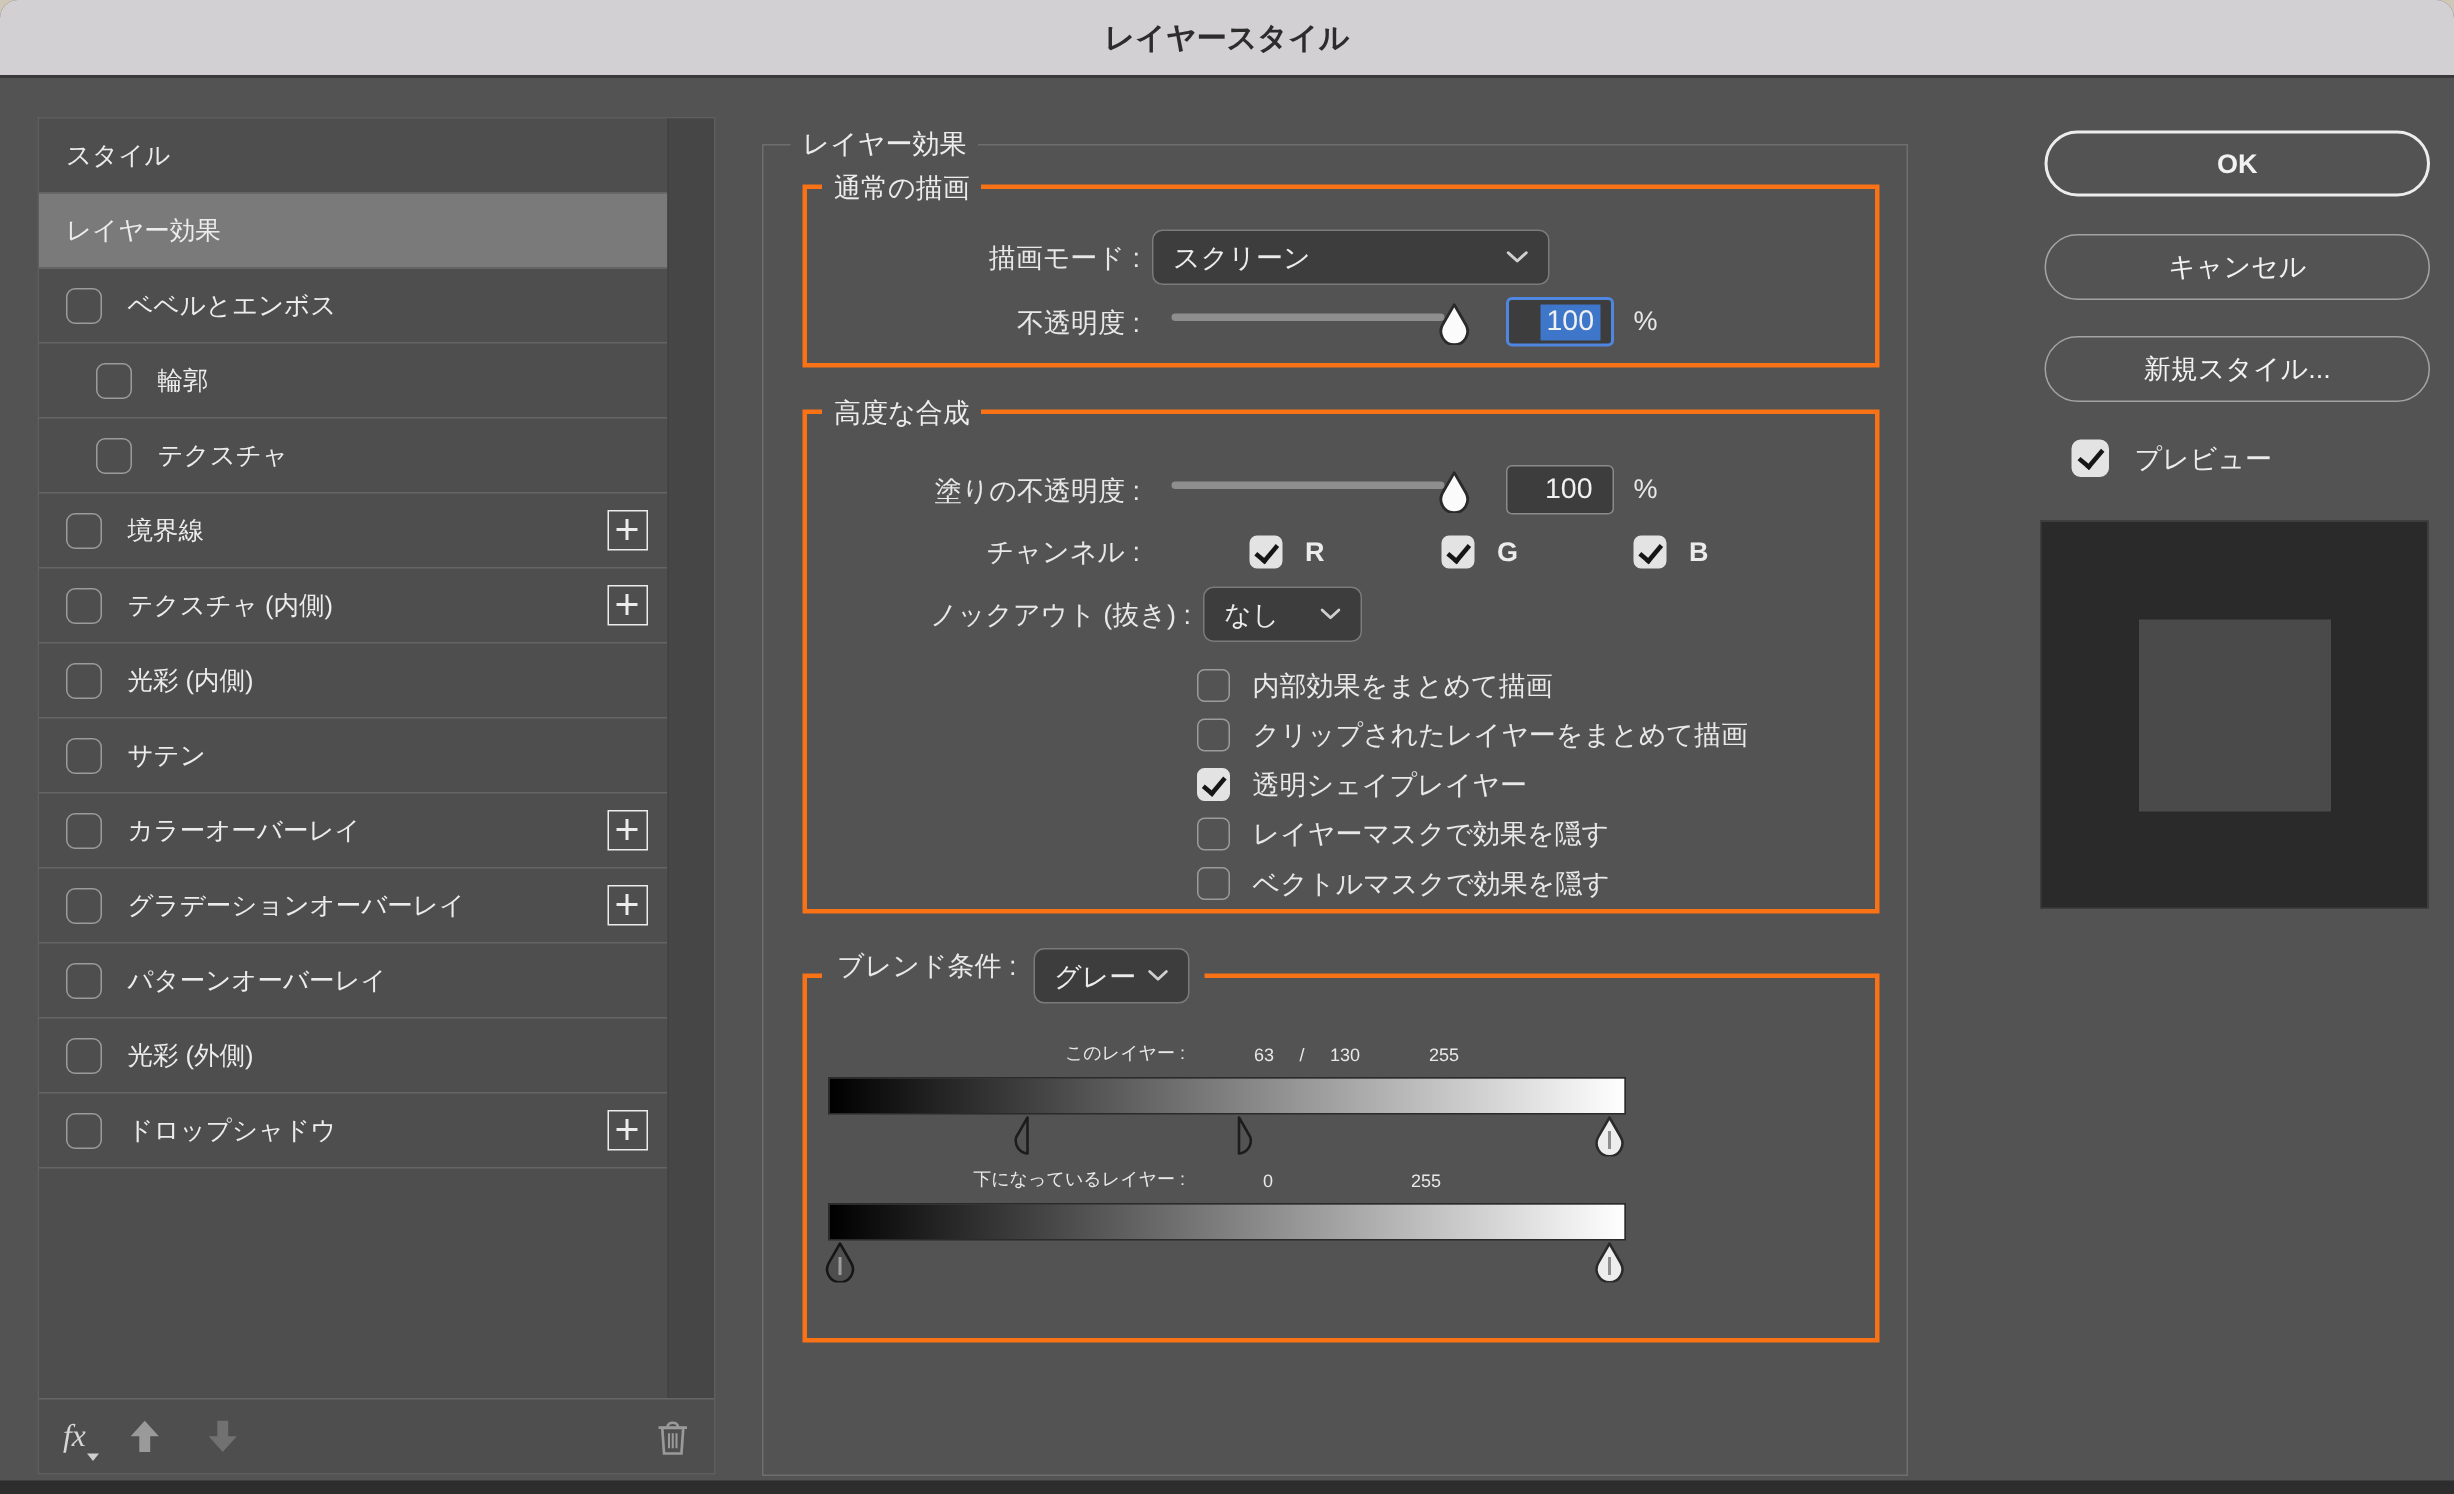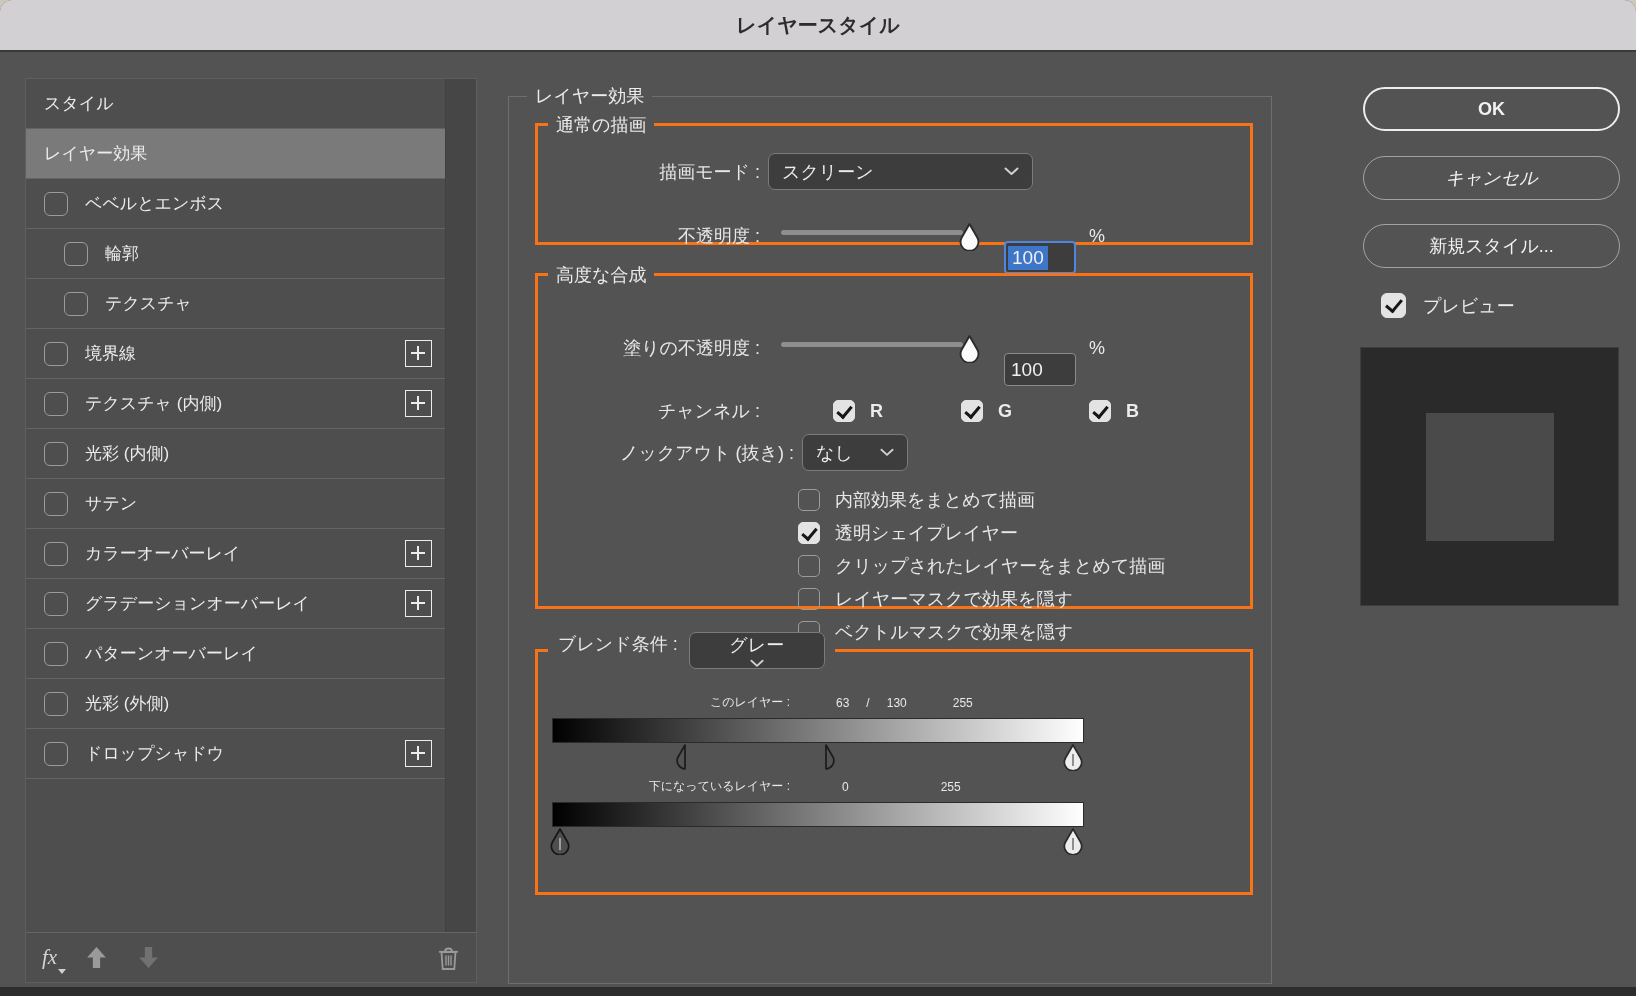"キャンセル" .btn-cancel { font-style: italic -> none }
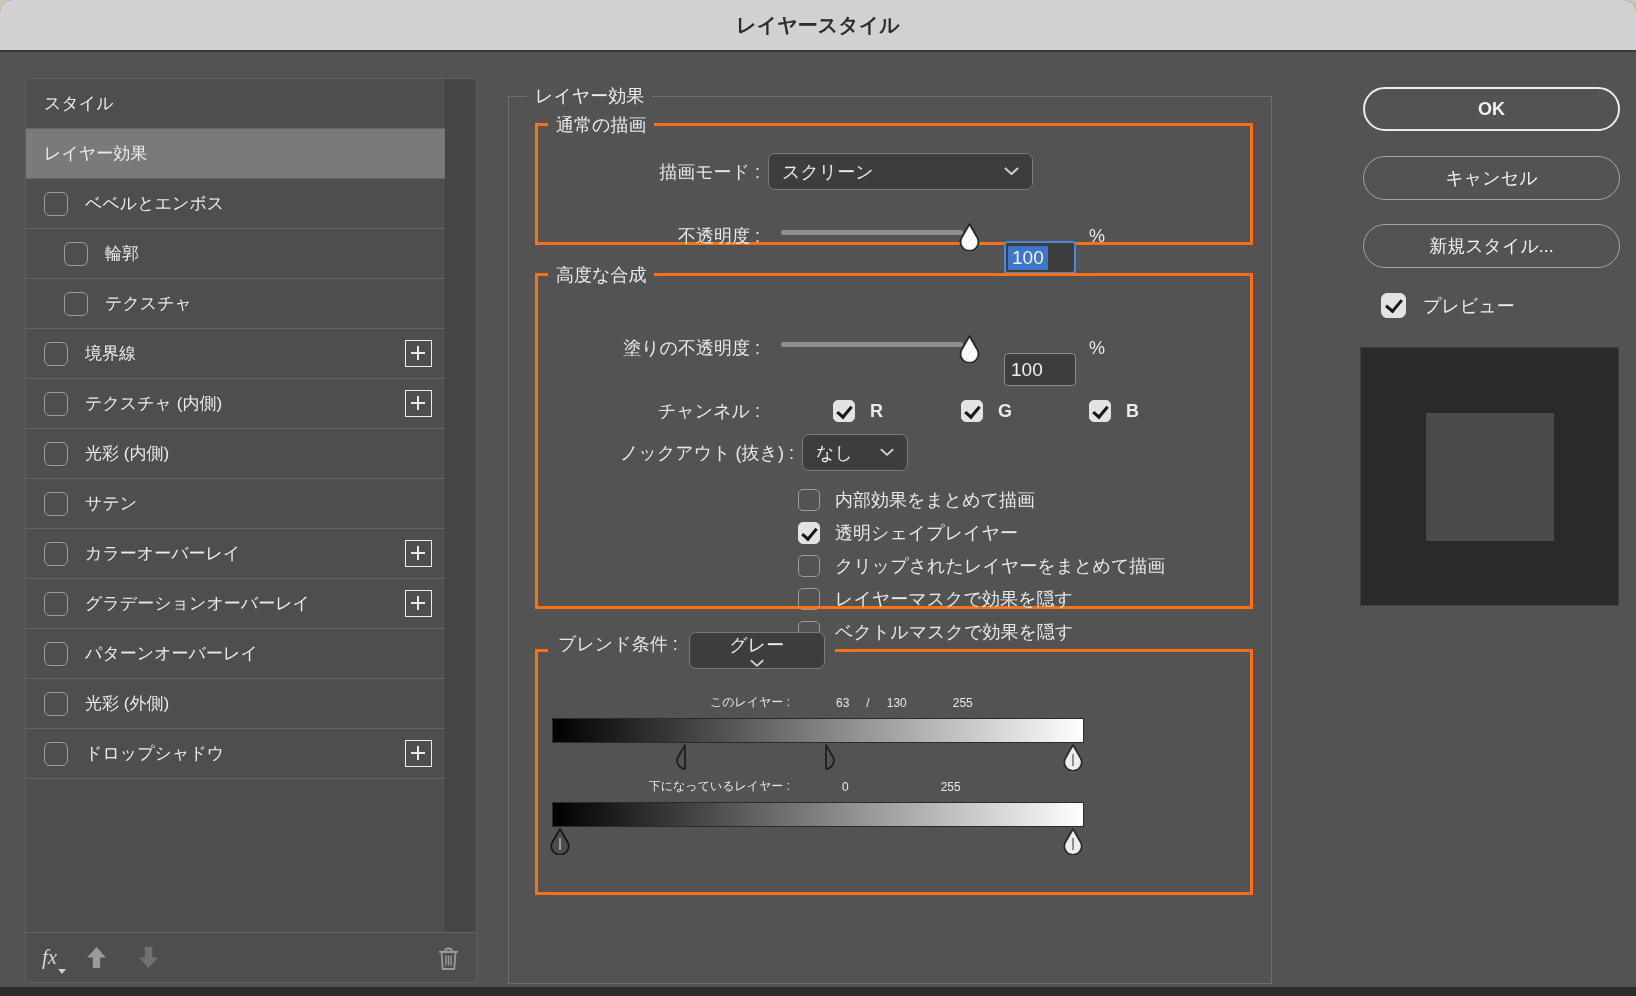"100" .num-input { margin-top: 43px -> none; padding: 0 2px -> 0 21px }
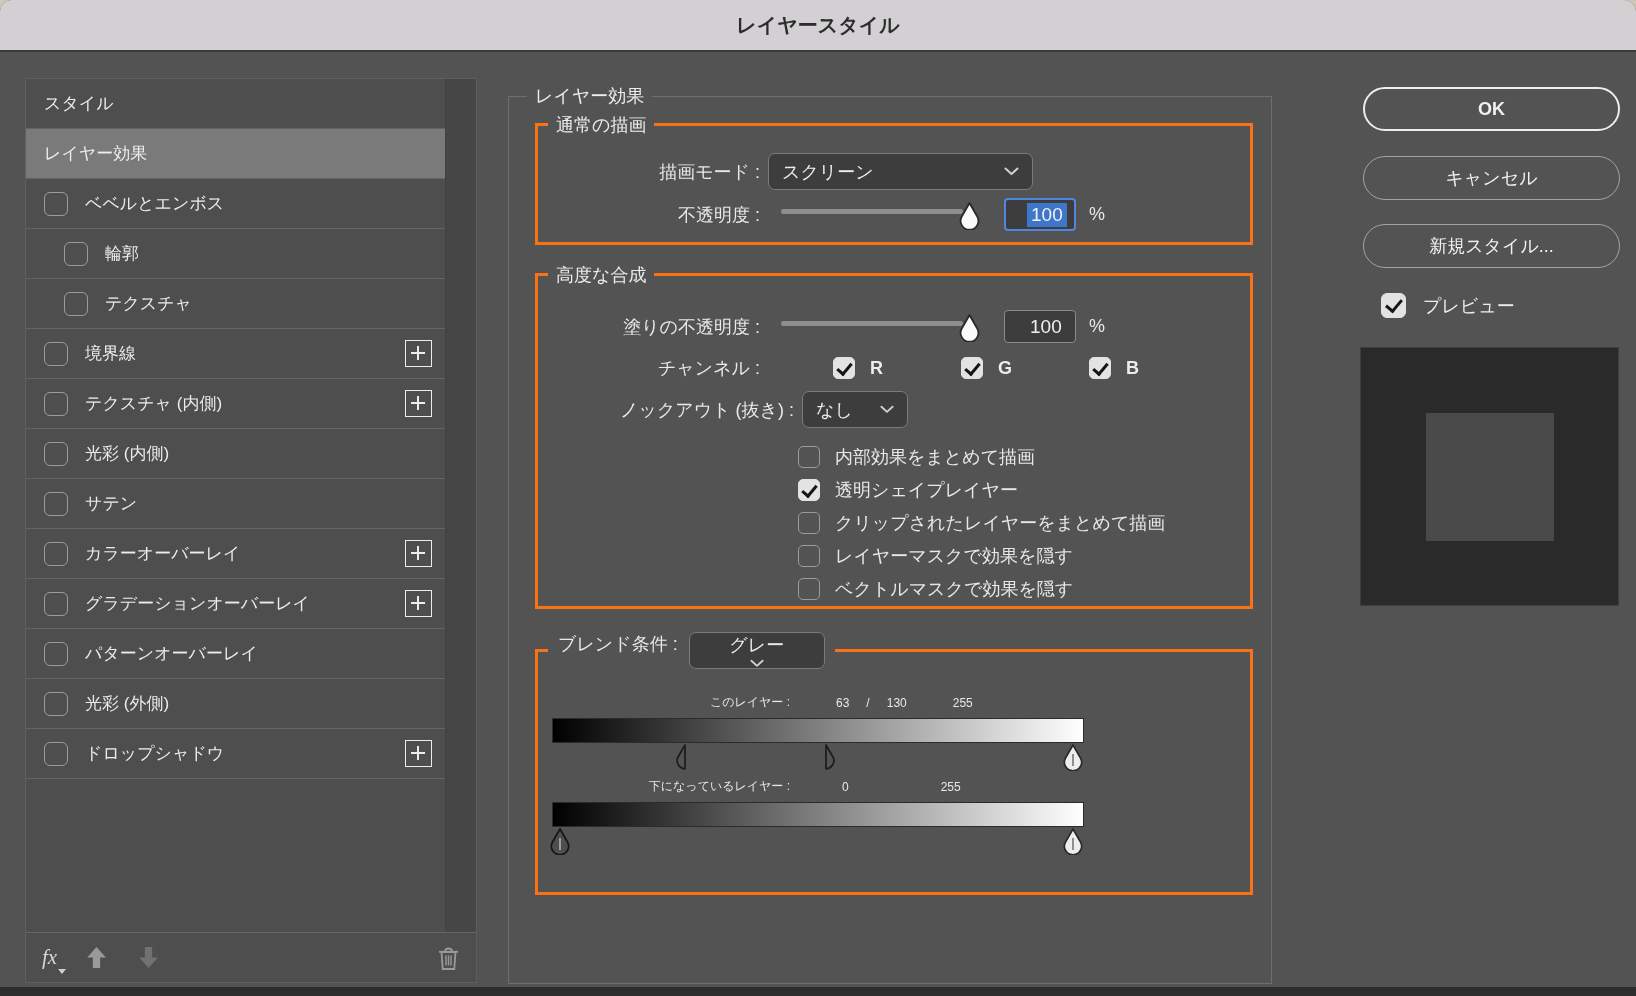"透明シェイプレイヤー" div.option-row { order: before "クリップされたレイヤーをまとめて描画" -> after "クリップされたレイヤーをまとめて描画" }
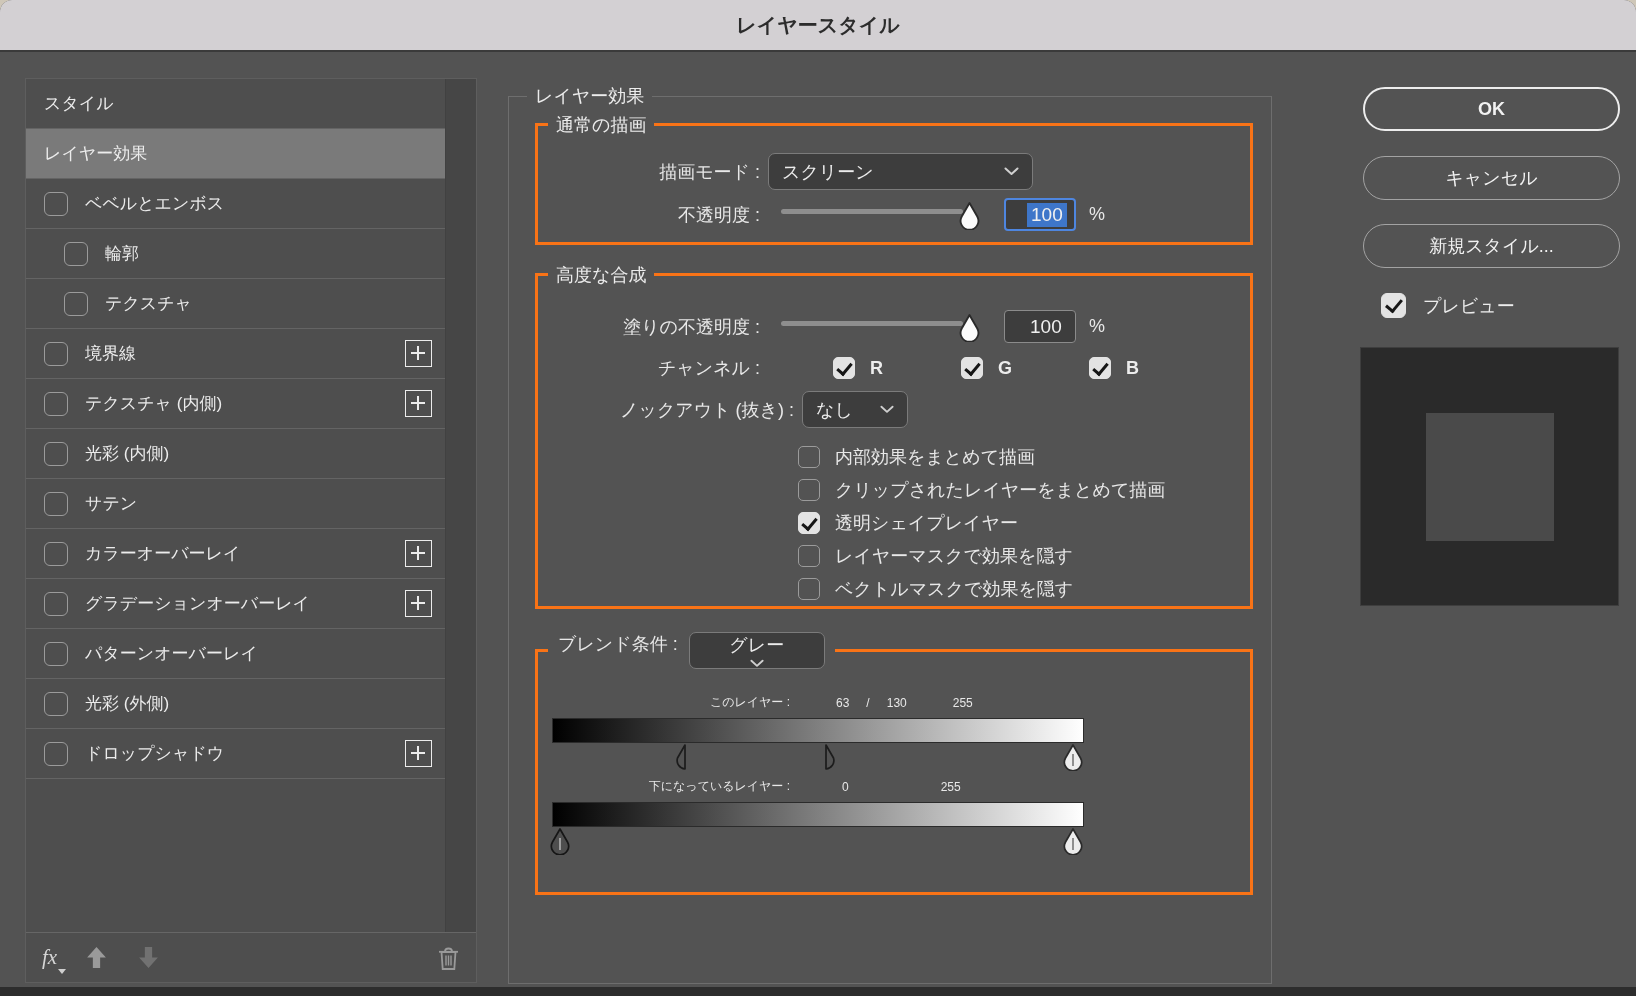"グレー" .dd-blend { flex-direction: column -> none; width: 136px -> 104px }
